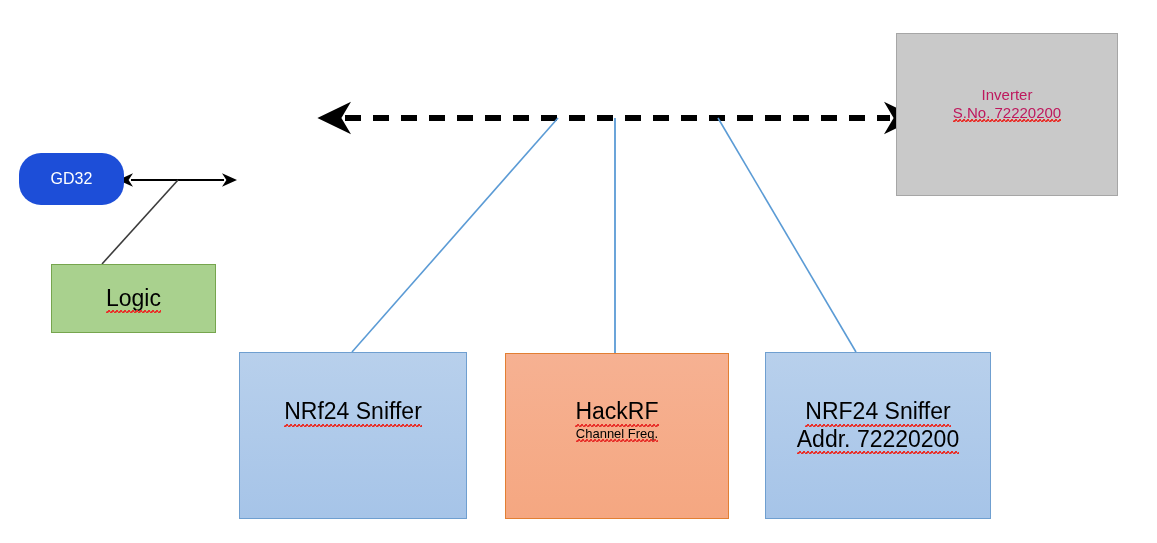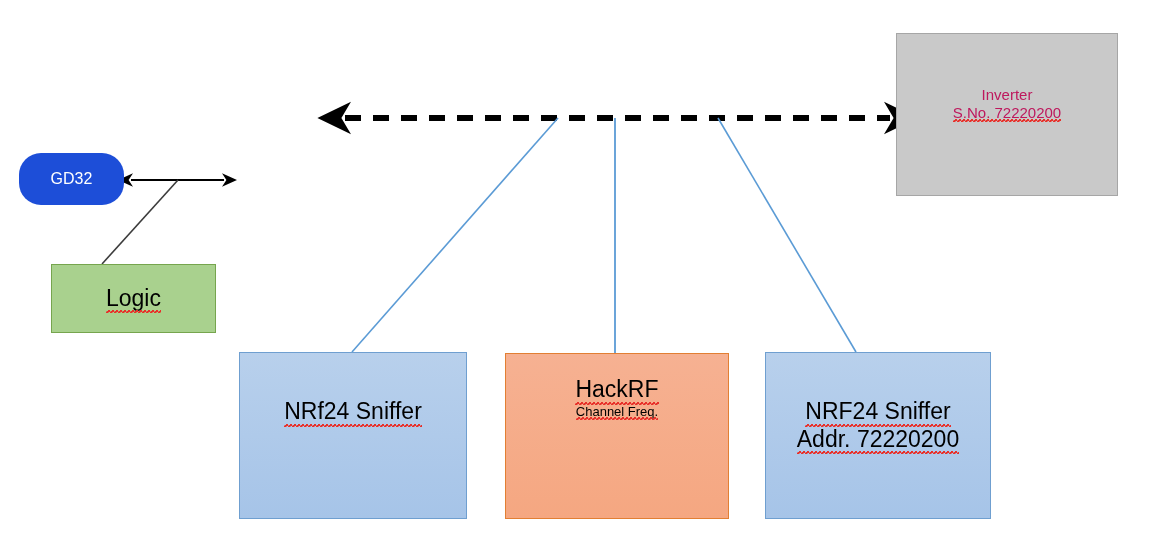"HackRF" #hackrf-box { padding-top: 22px -> 44px }
